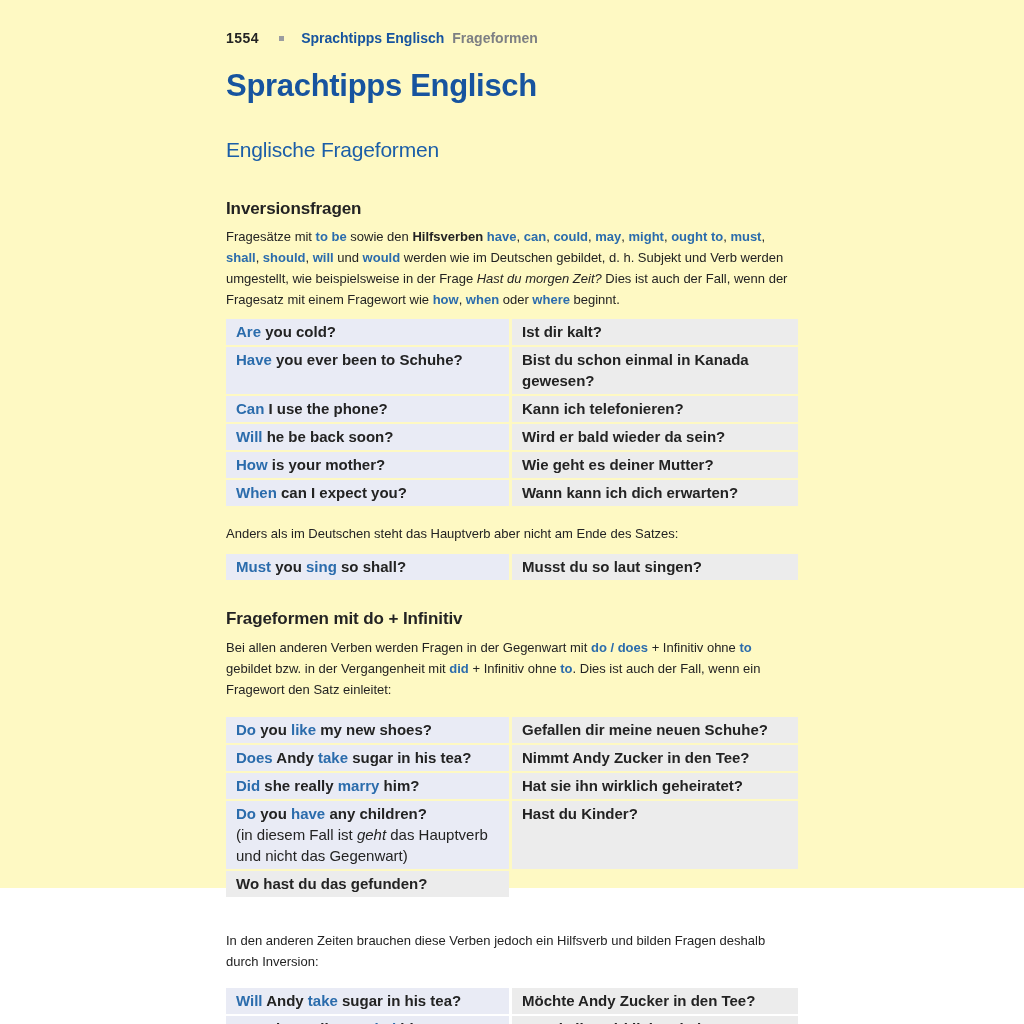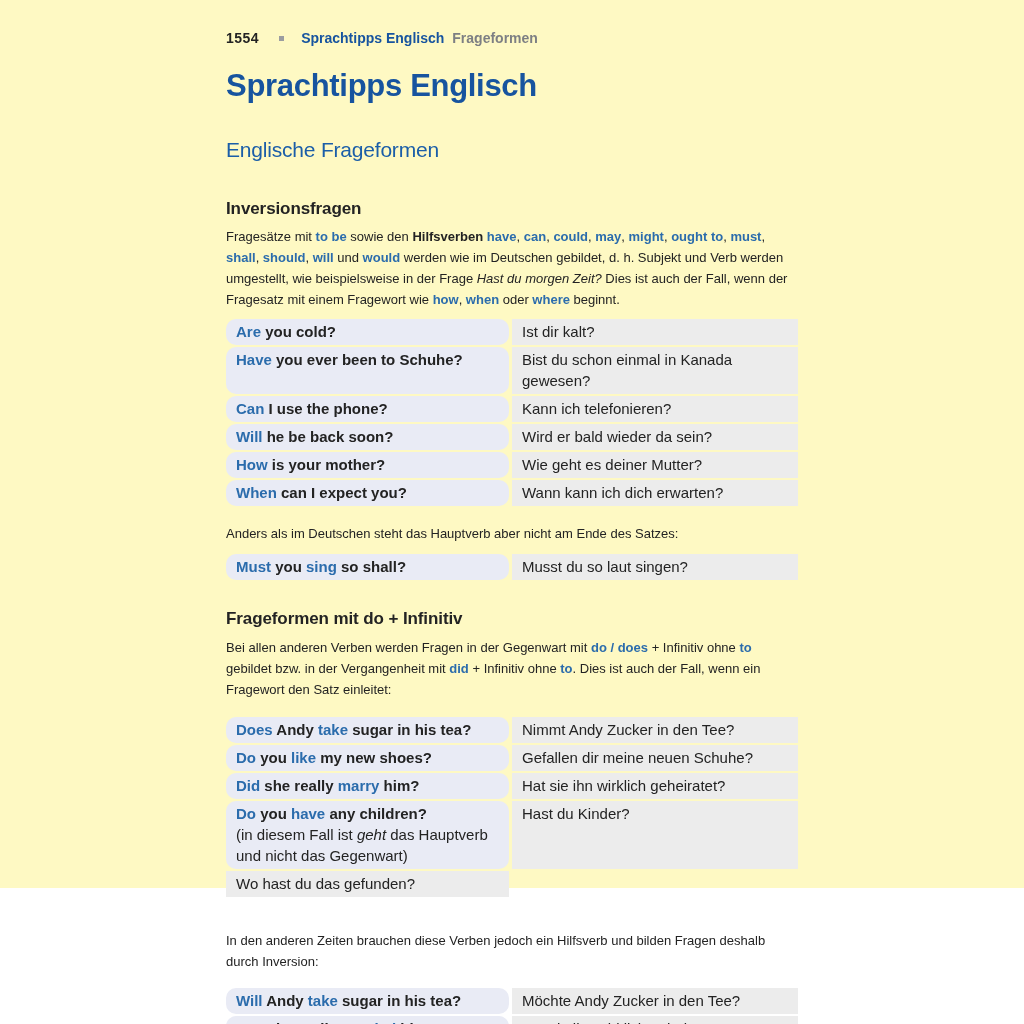"Are you cold?" .cell.en { border-radius: 10px -> none }
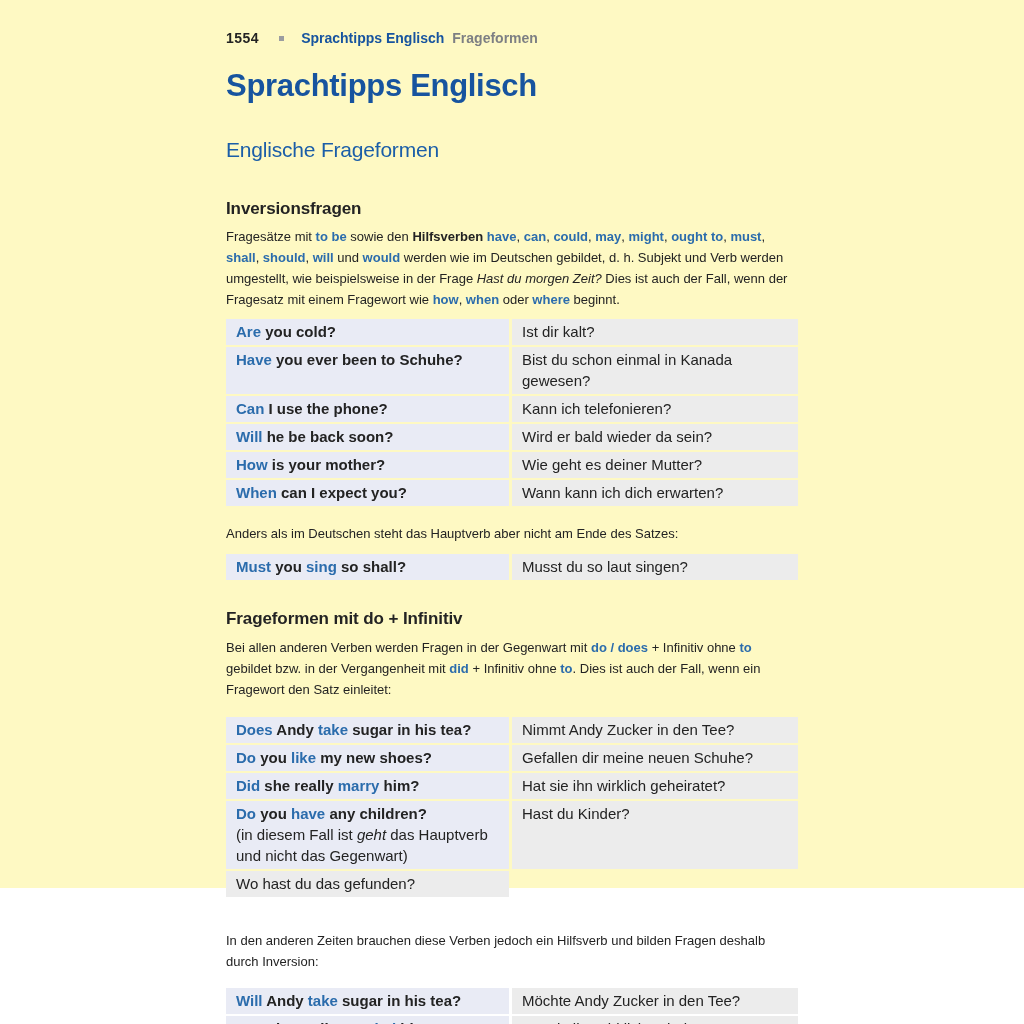"Ist dir kalt?" .cell.de { font-weight: normal -> bold }
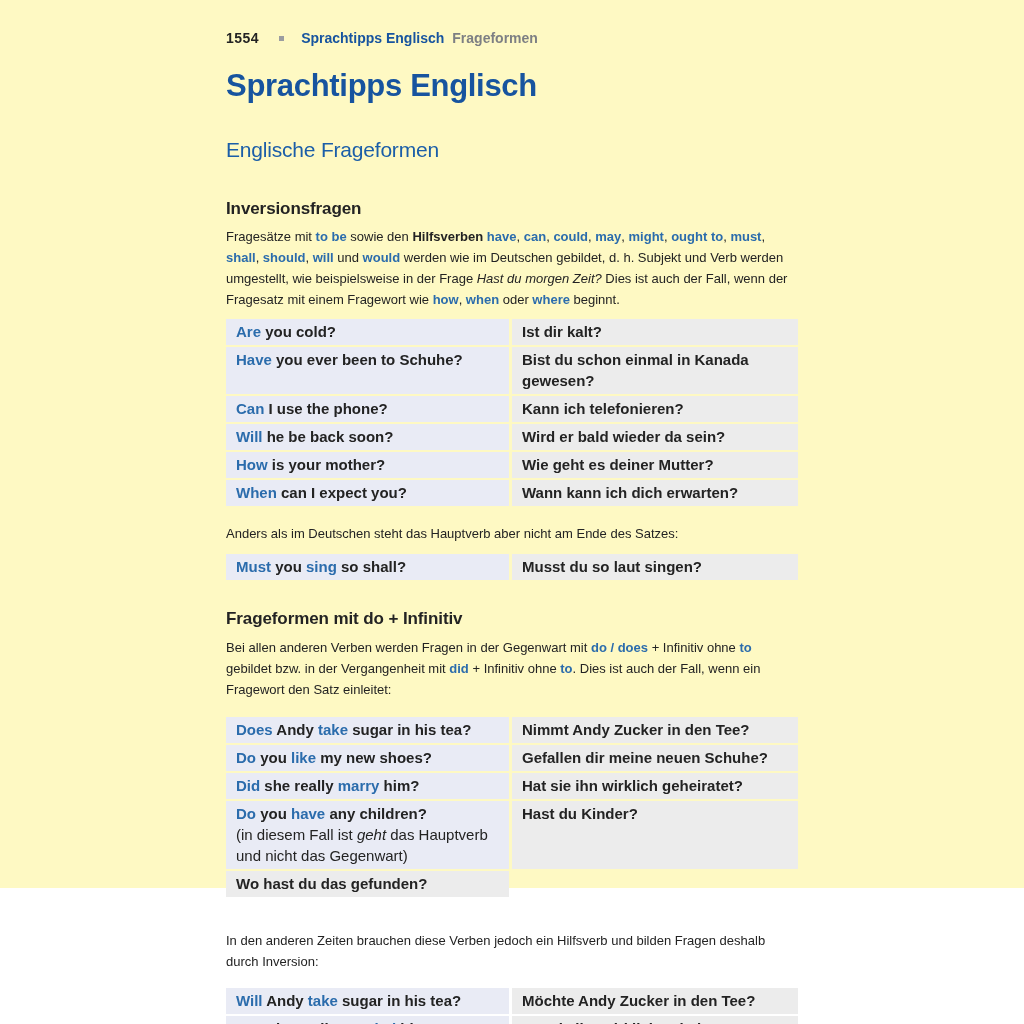"Does Andy take sugar in" div.qa-row { order: before "Do you like my new" -> after "Do you like my new" }
